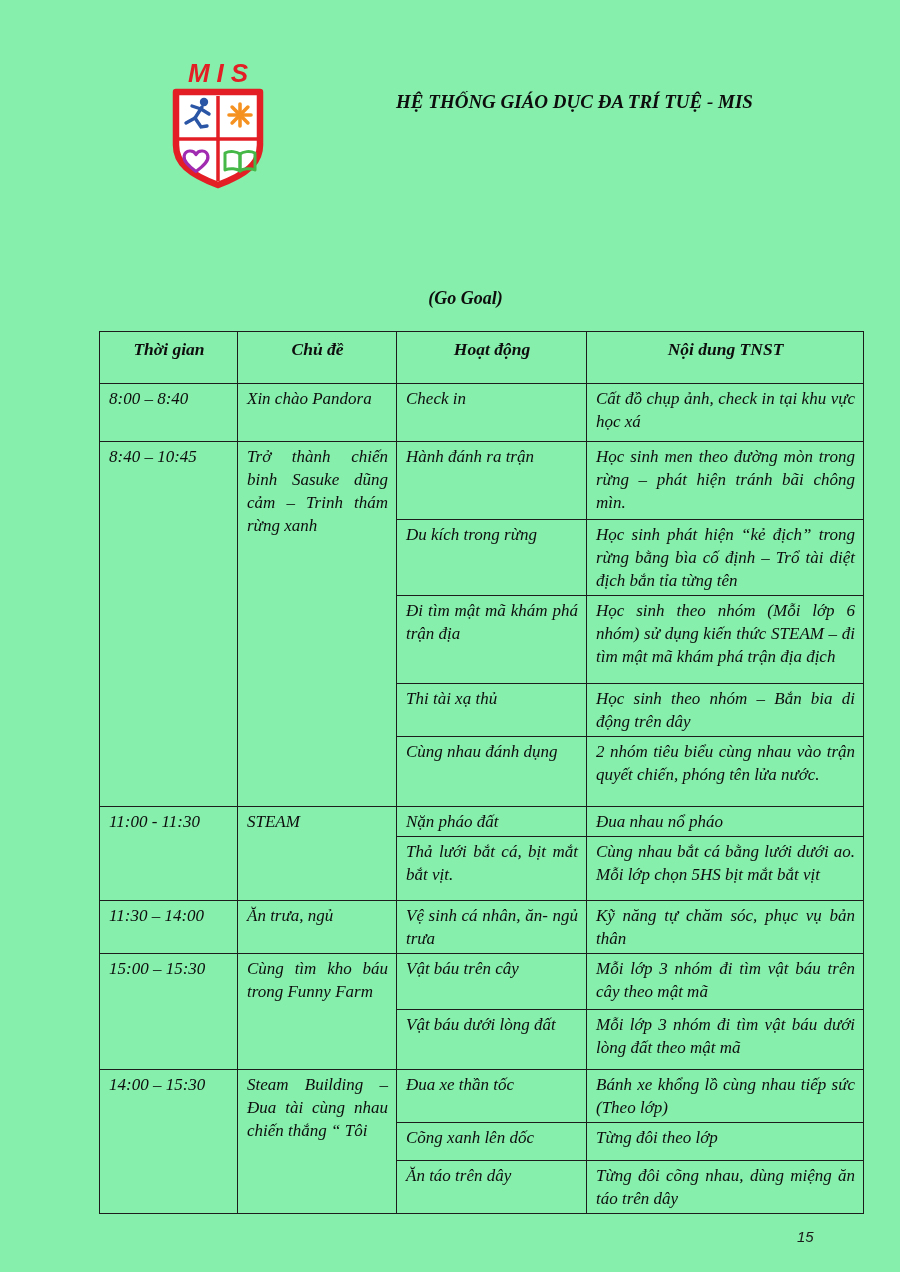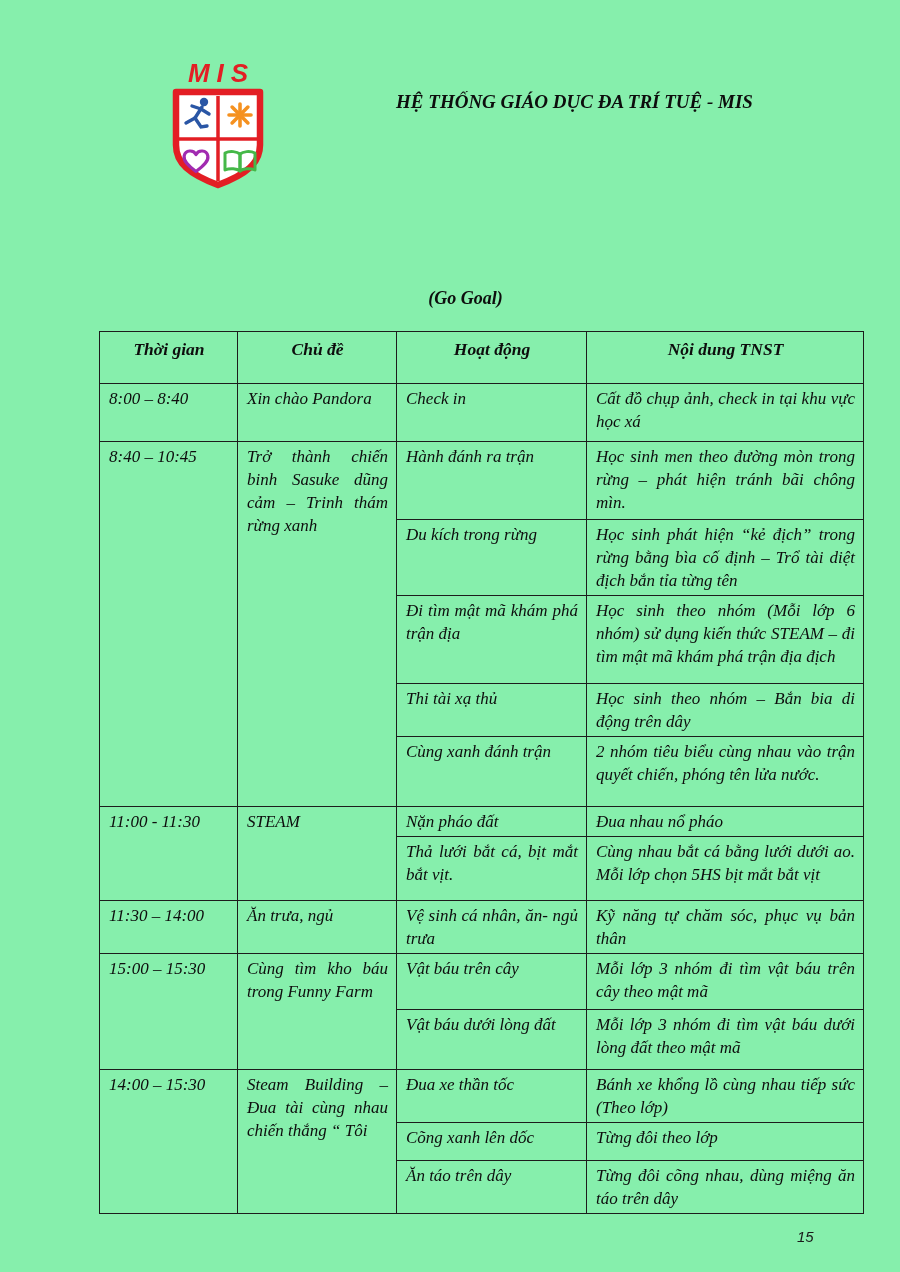"Cùng xanh đánh trận" td.t-act { text: xanh đánh trận -> nhau đánh dụng }
